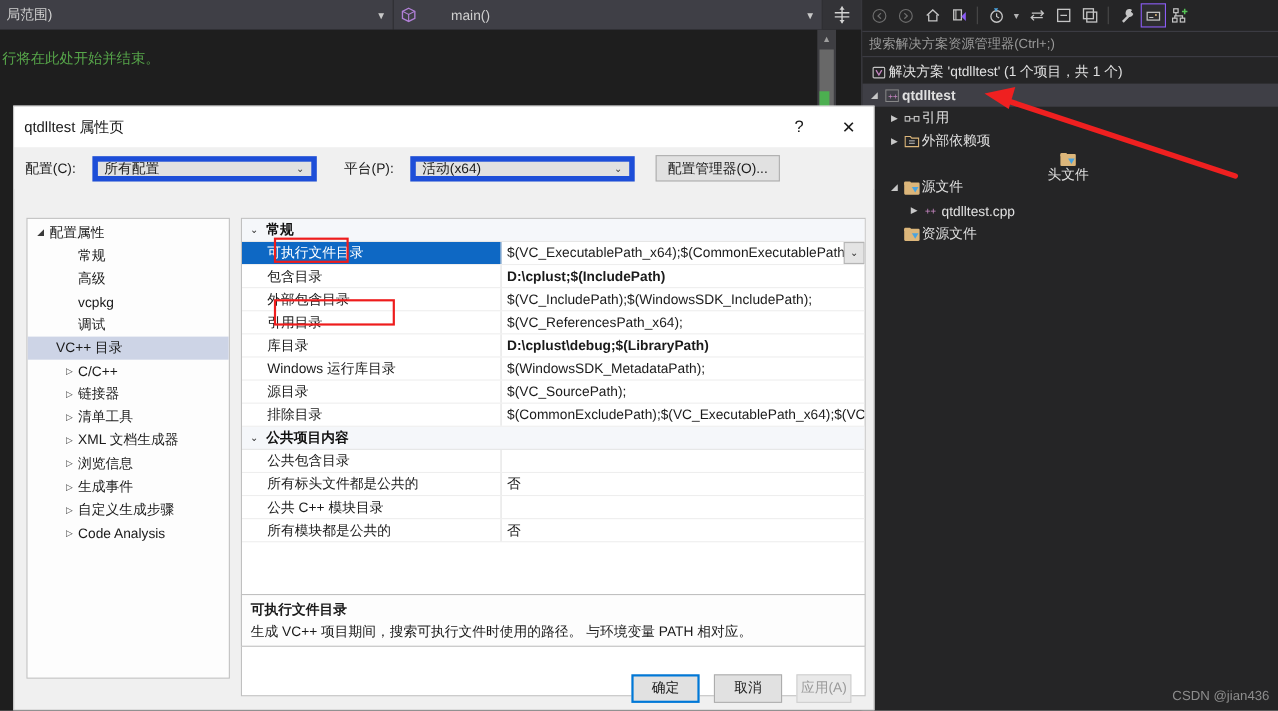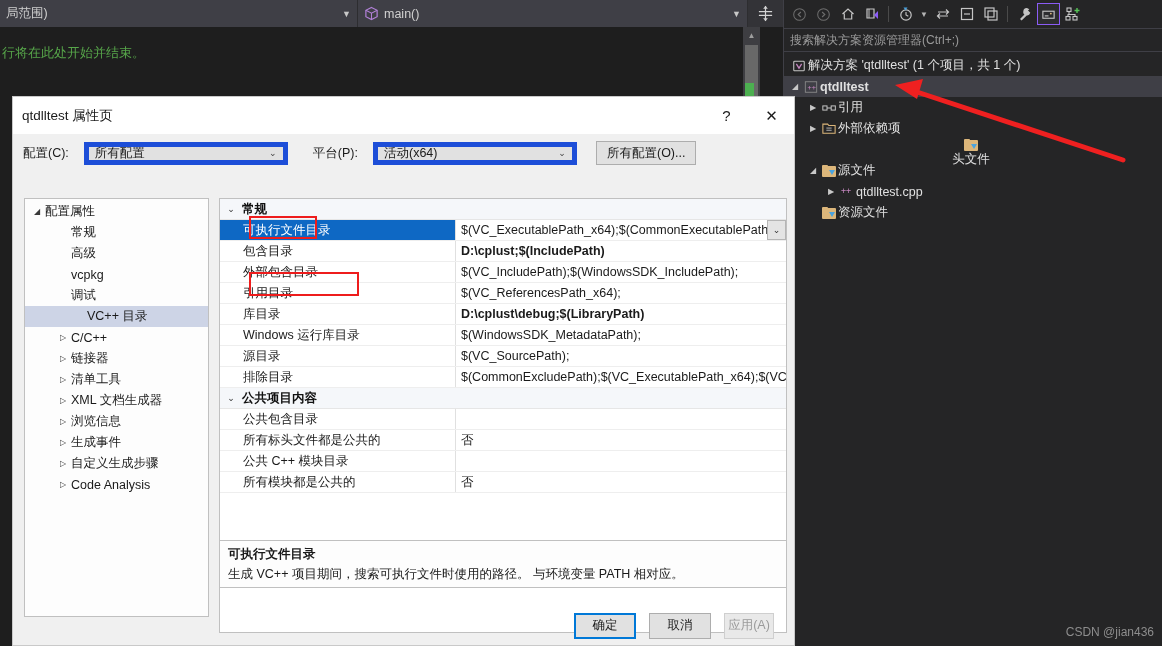"局范围)" .nav-combo { gap: none -> 26px }
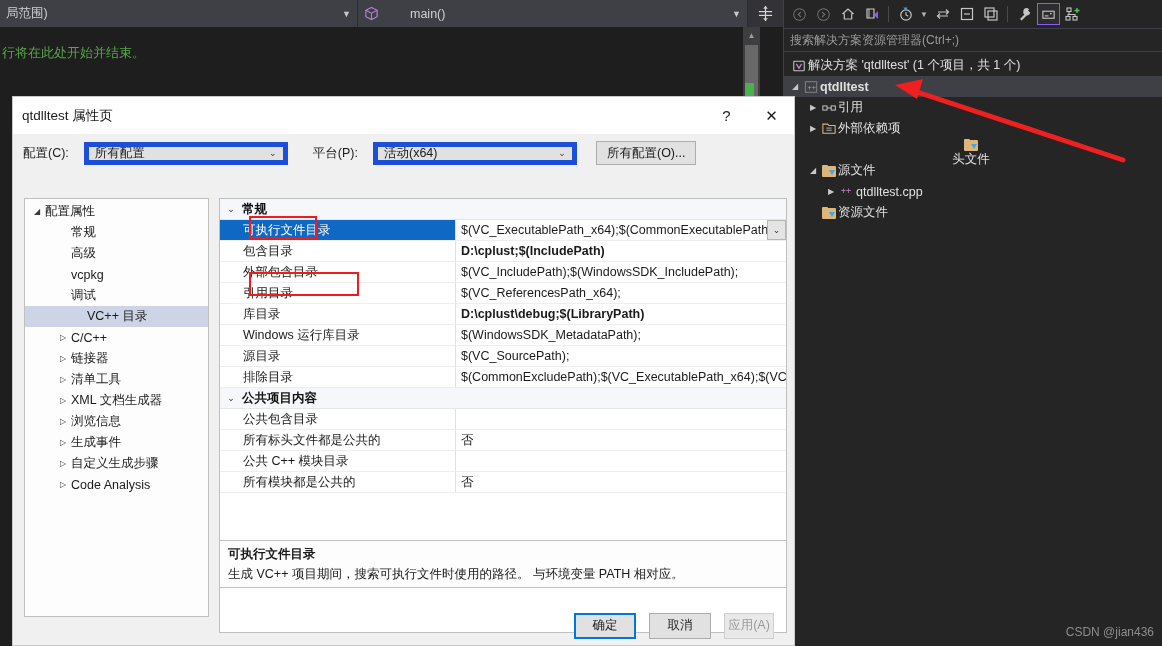"所有配置(O)..." div { text: 所有配置 -> 配置管理器 }
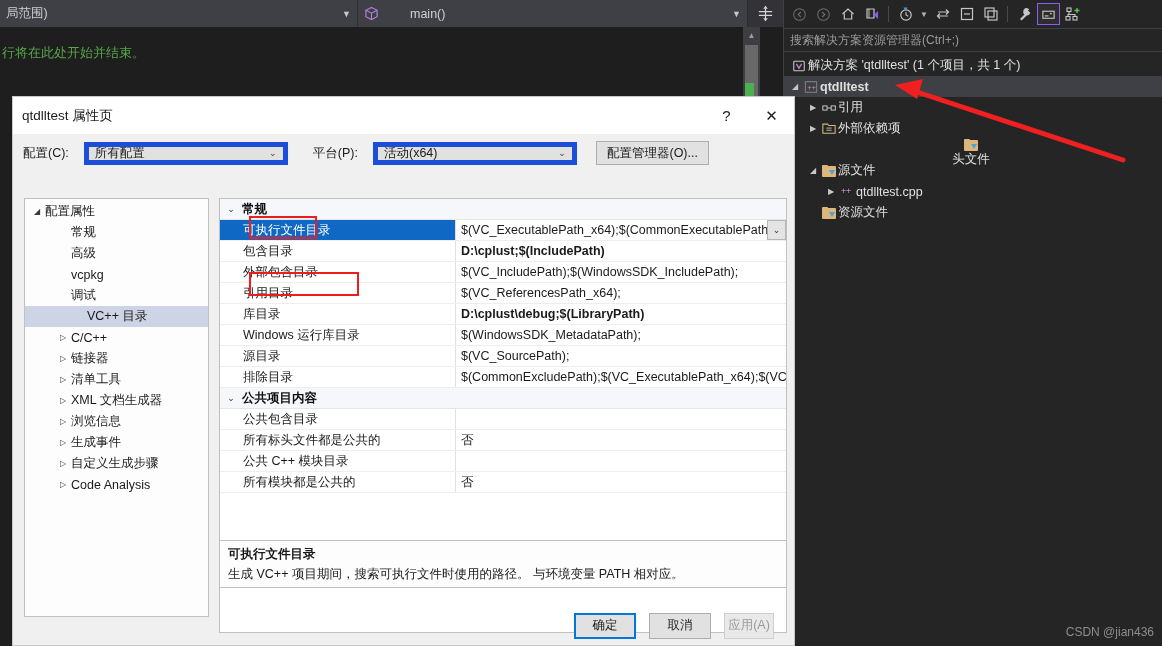"VC++ 目录" div.pt-row { padding-left: 62px -> 26px }
